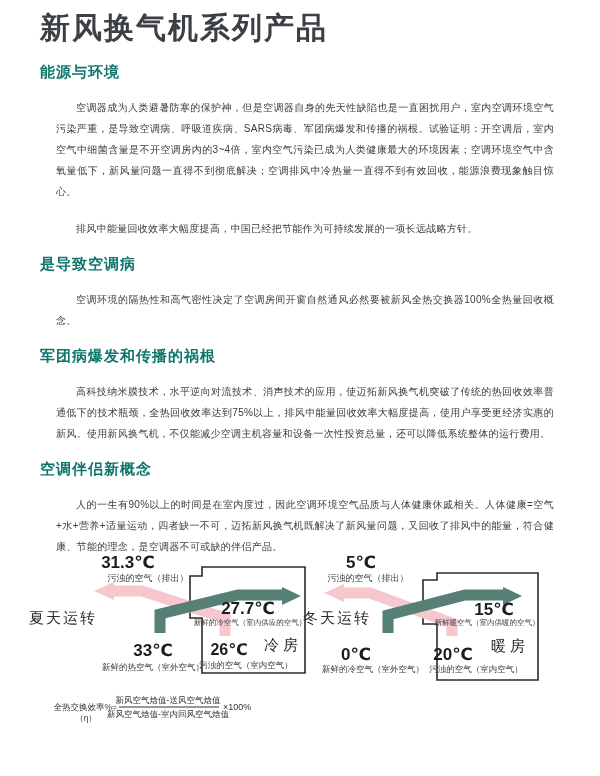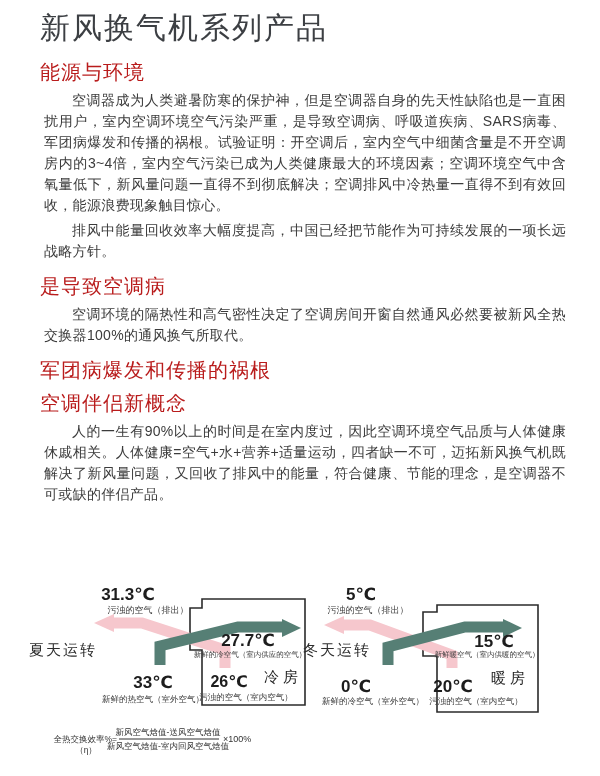"新风换气机系列产品" h1 { font-weight: 400 -> 700 }
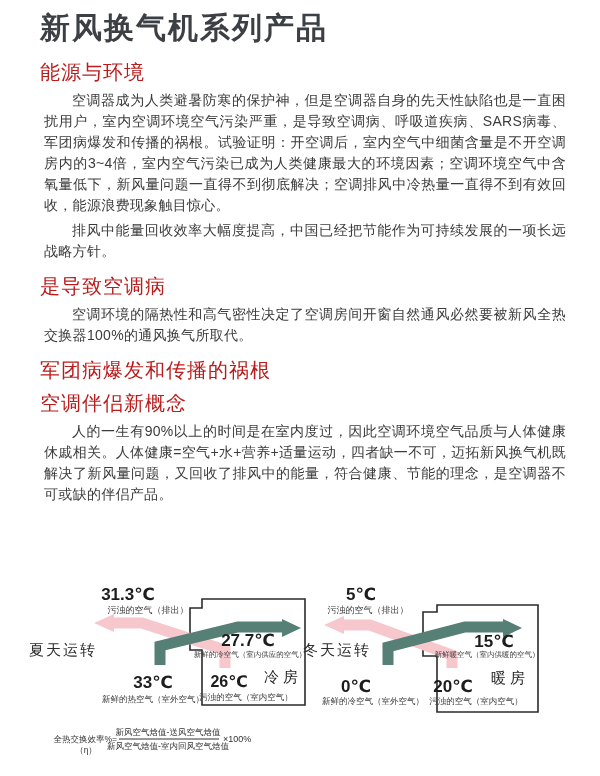"能源与环境" h2 { color: #b91c1c -> #0f766e; font-size: 20px -> 15px; font-weight: 400 -> 700 }
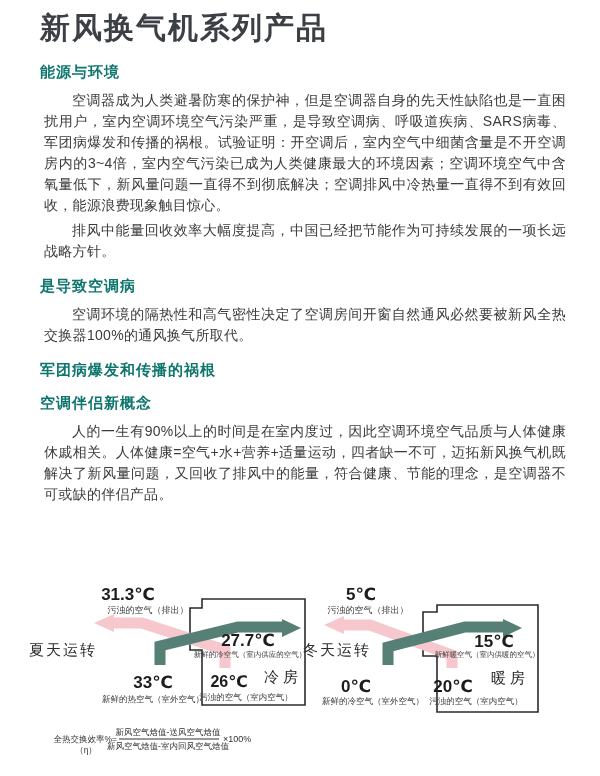"空调器成为人类避暑防寒的保护神，但是空调器自身的先天性缺陷也是一直困扰用户，室内" p { font-size: 14px -> 10px; margin: 4px -> 16px }
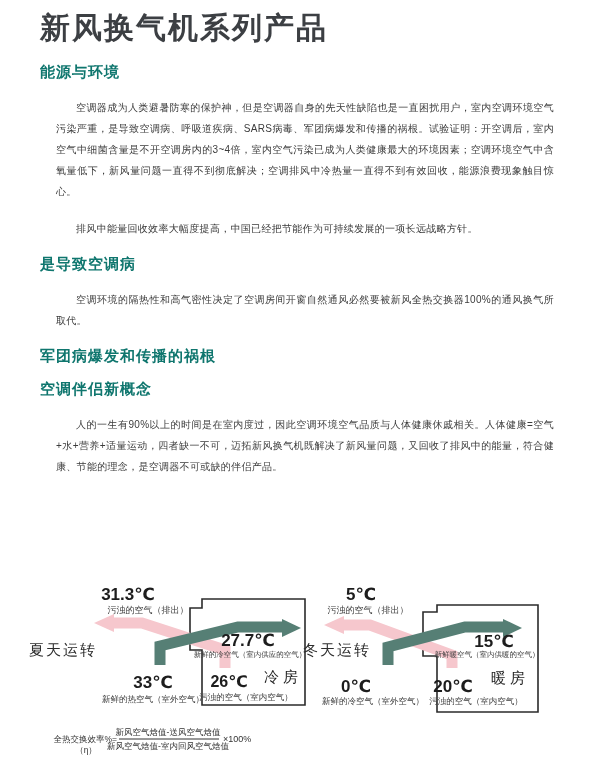"空调环境的隔热性和高气密性决定了空调房间开窗自然通风必然要被新风全热交换器100" p { text: 100%的通风换气所取代 -> 100%全热量回收概念 }
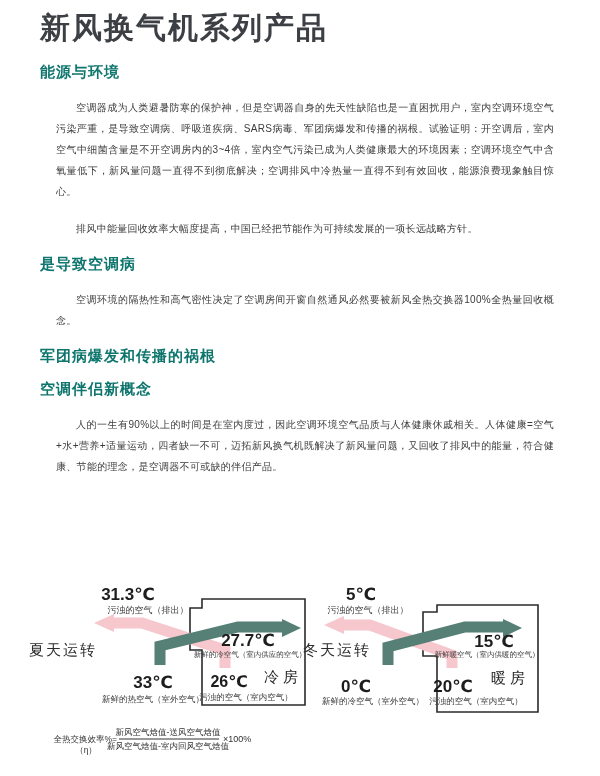"高科技纳米膜技术，水平逆向对流技术、消声技术的应用，使迈拓新风换气机突破了传统的" p { html: none -> <p>高科技纳米膜技术，水平逆向对流技术、消声技术的应用，使迈拓新风换气机突破了传统的热回收效率普通低下的技术瓶颈，全热回收效率达到75%以上，排风中能量回收效率大幅度提高，使用户享受更经济实惠的新风。使用新风换气机，不仅能减少空调主机容量和设备一次性投资总量，还可以降低系统整体的运行费用。</p> }
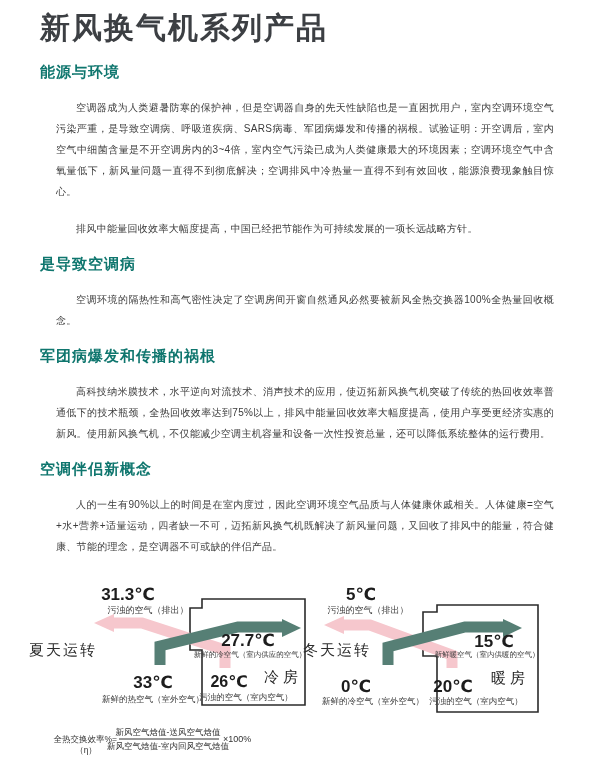"31.3℃" .diagram-wrap { top: 574px -> 542px }
